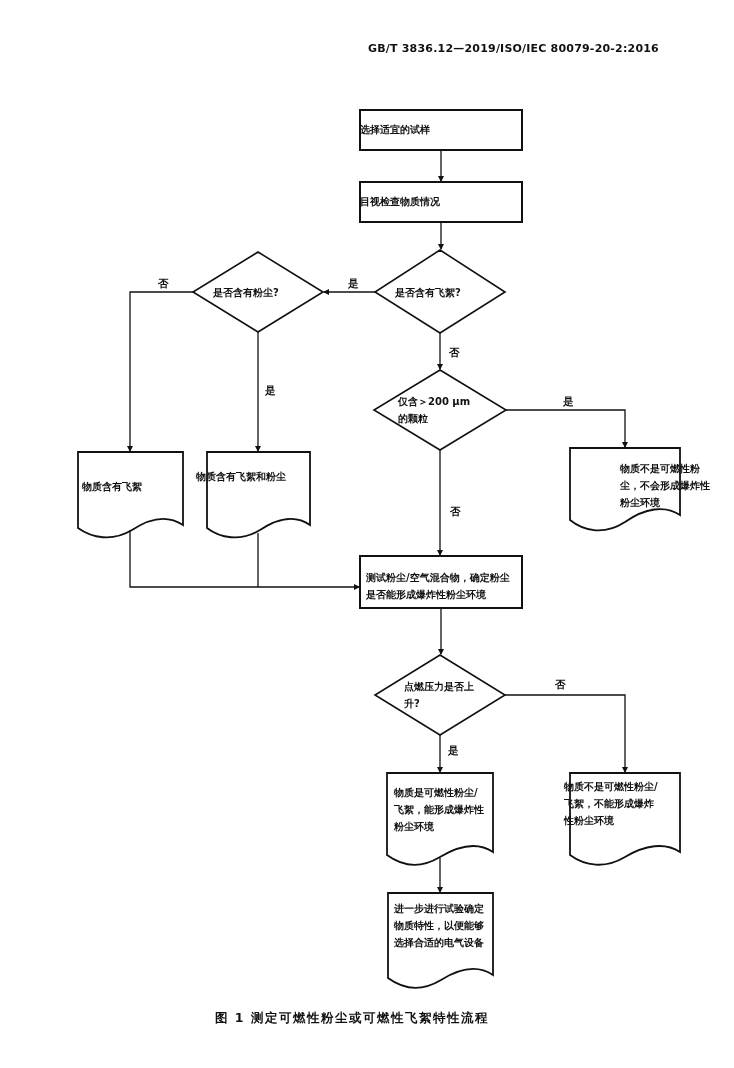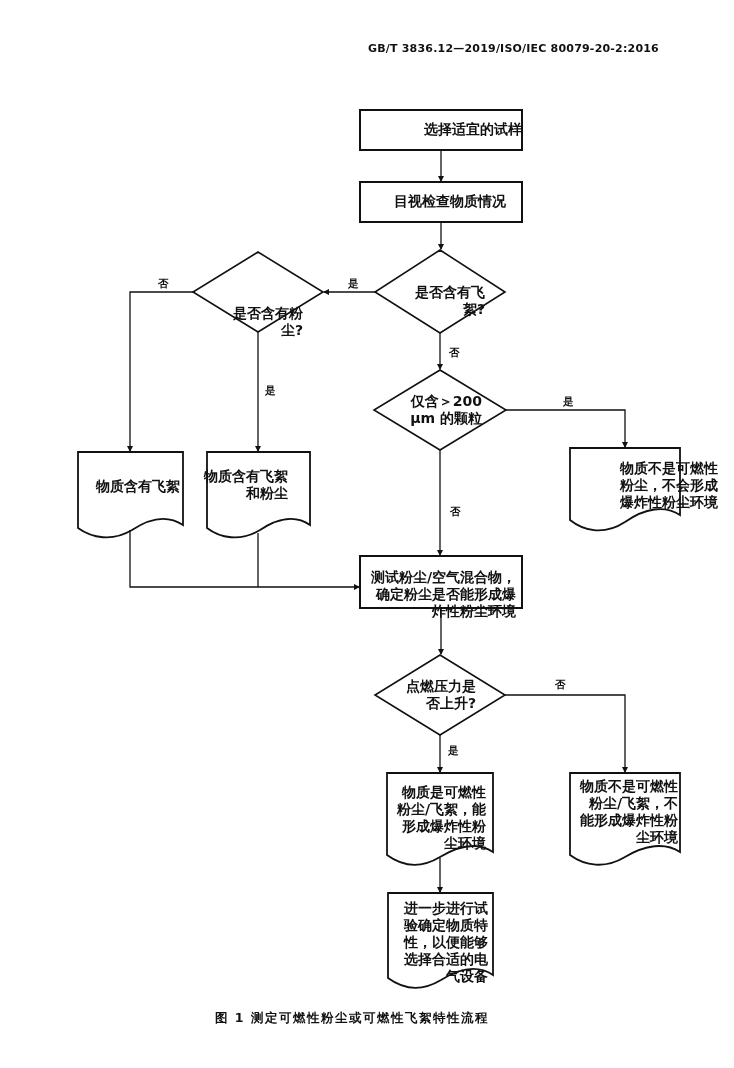"选择适宜的试样" .node-text { font-size: 14px -> 10px; text-align: right -> left }
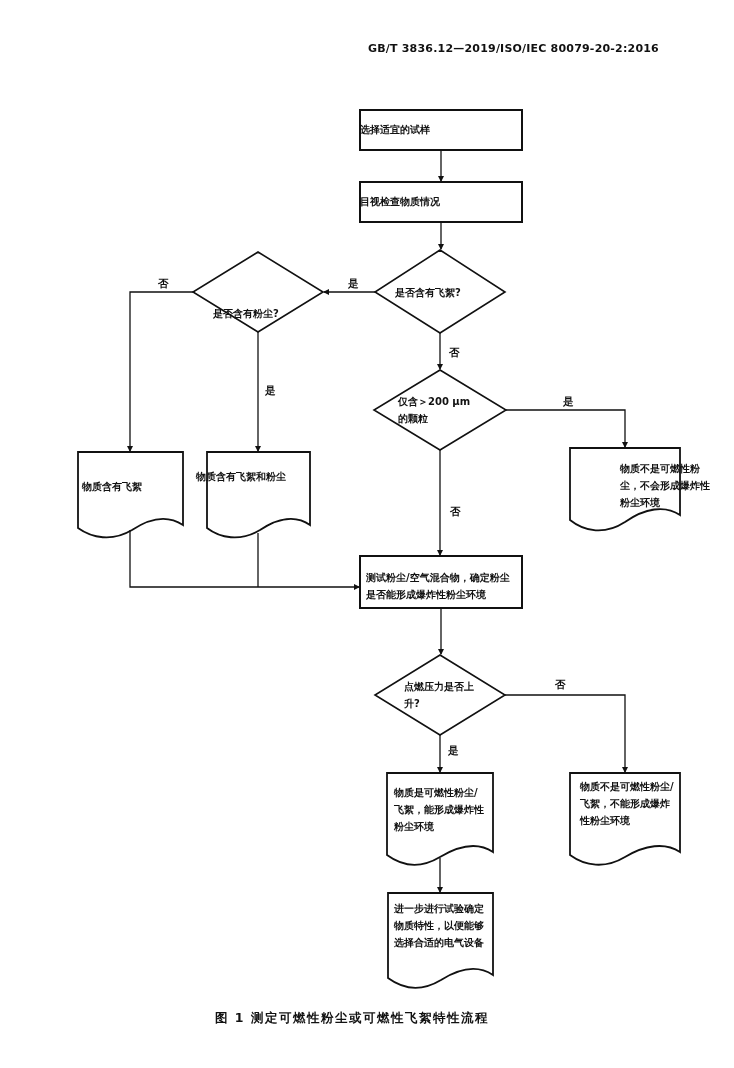"是否含有粉尘?" div.node-text { margin-top: 21px -> none }
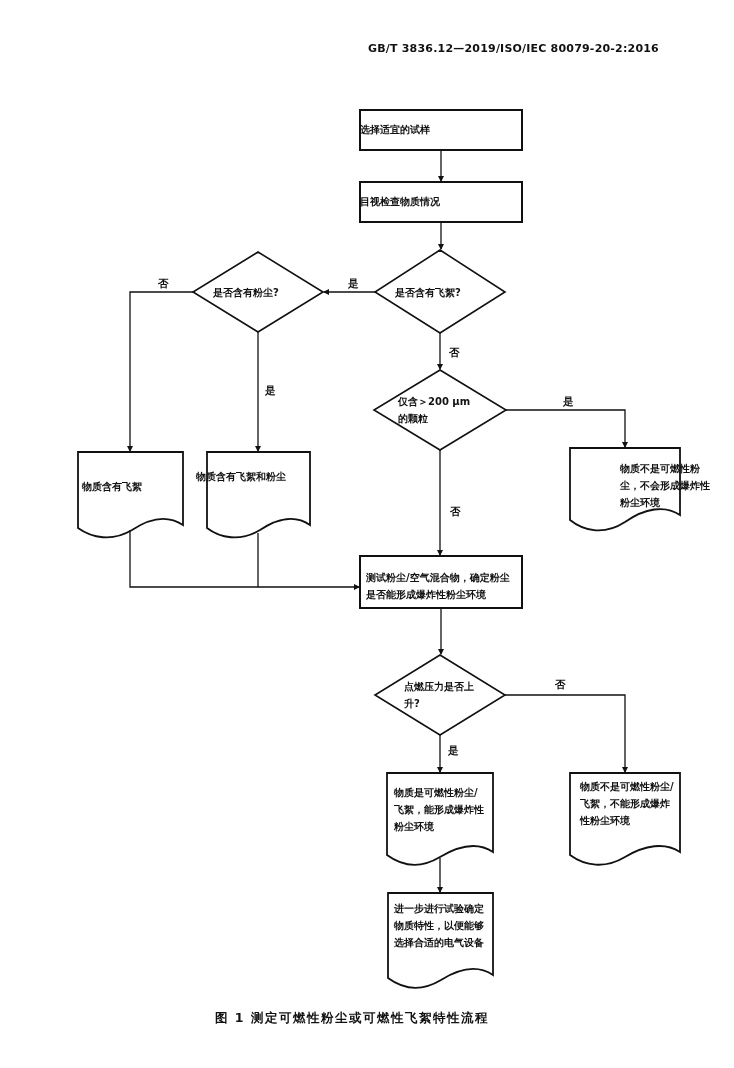"物质不是可燃性粉尘/飞絮，不能形成爆炸性粉尘环境" div.node-text { left: 580px -> 564px }
